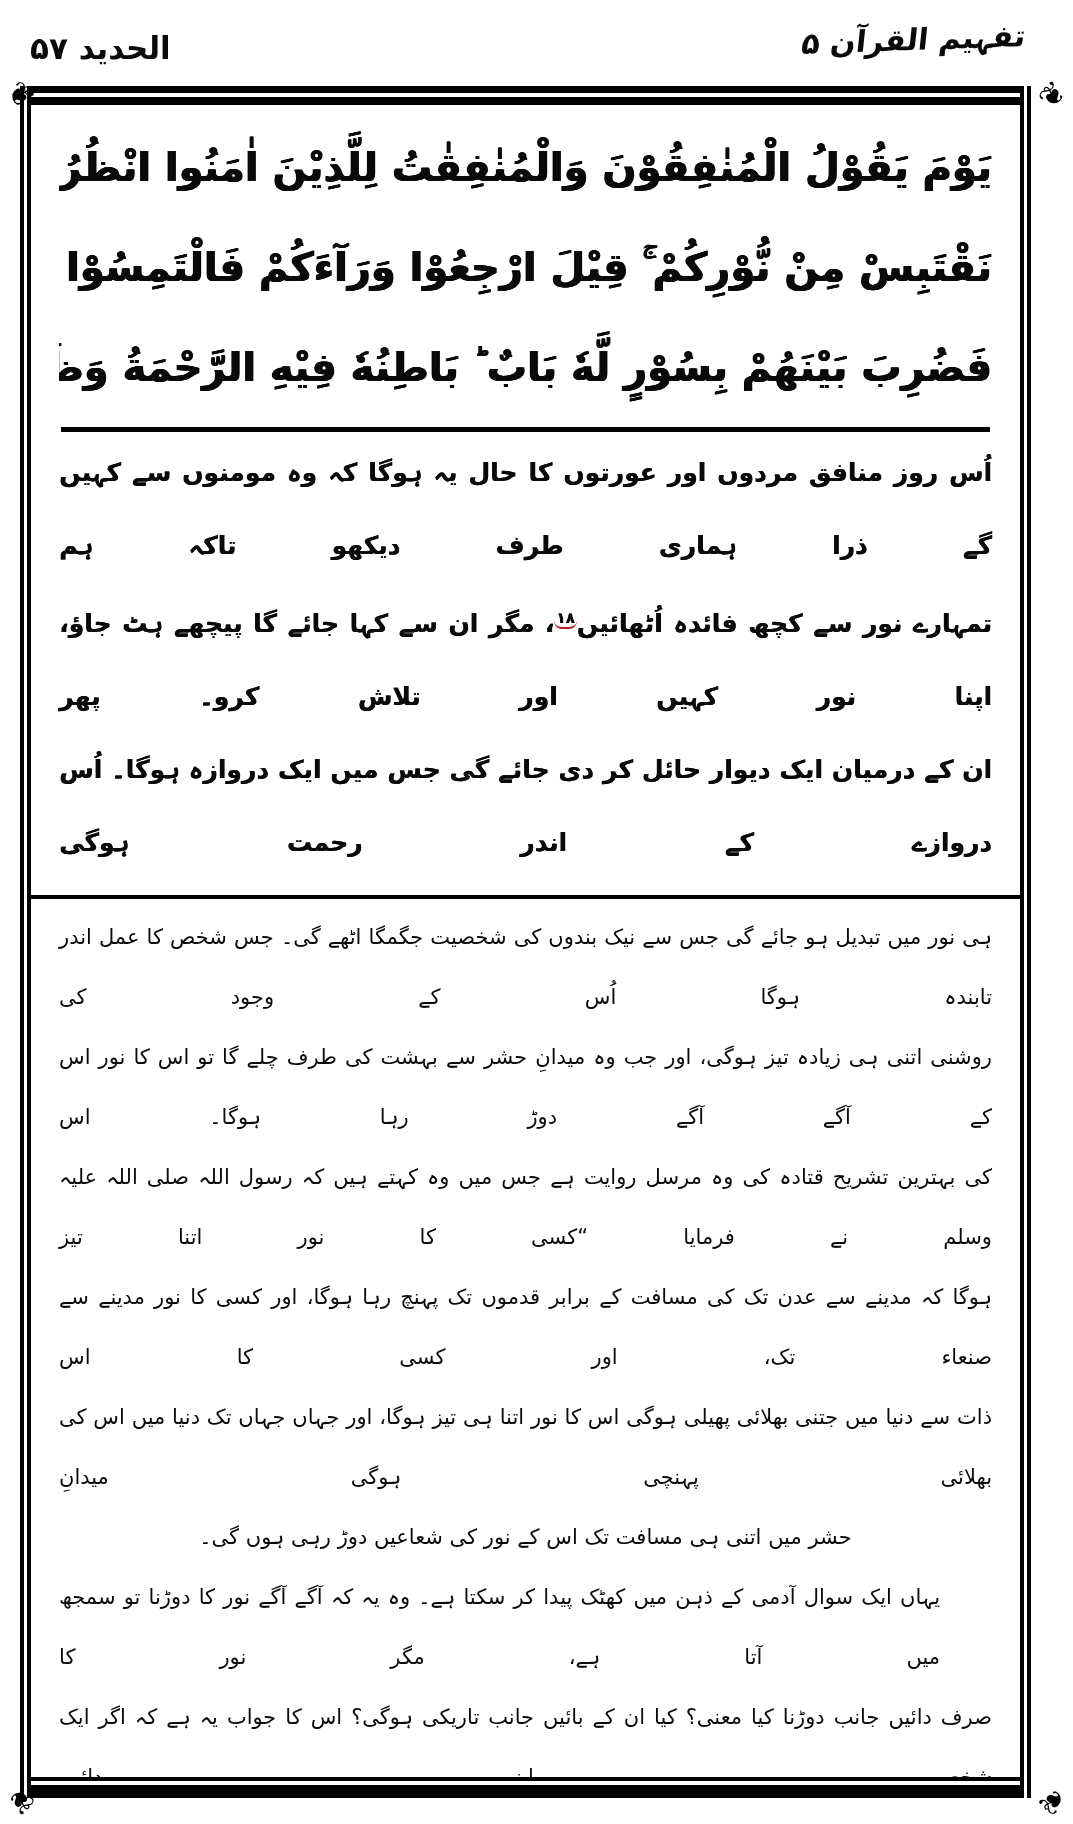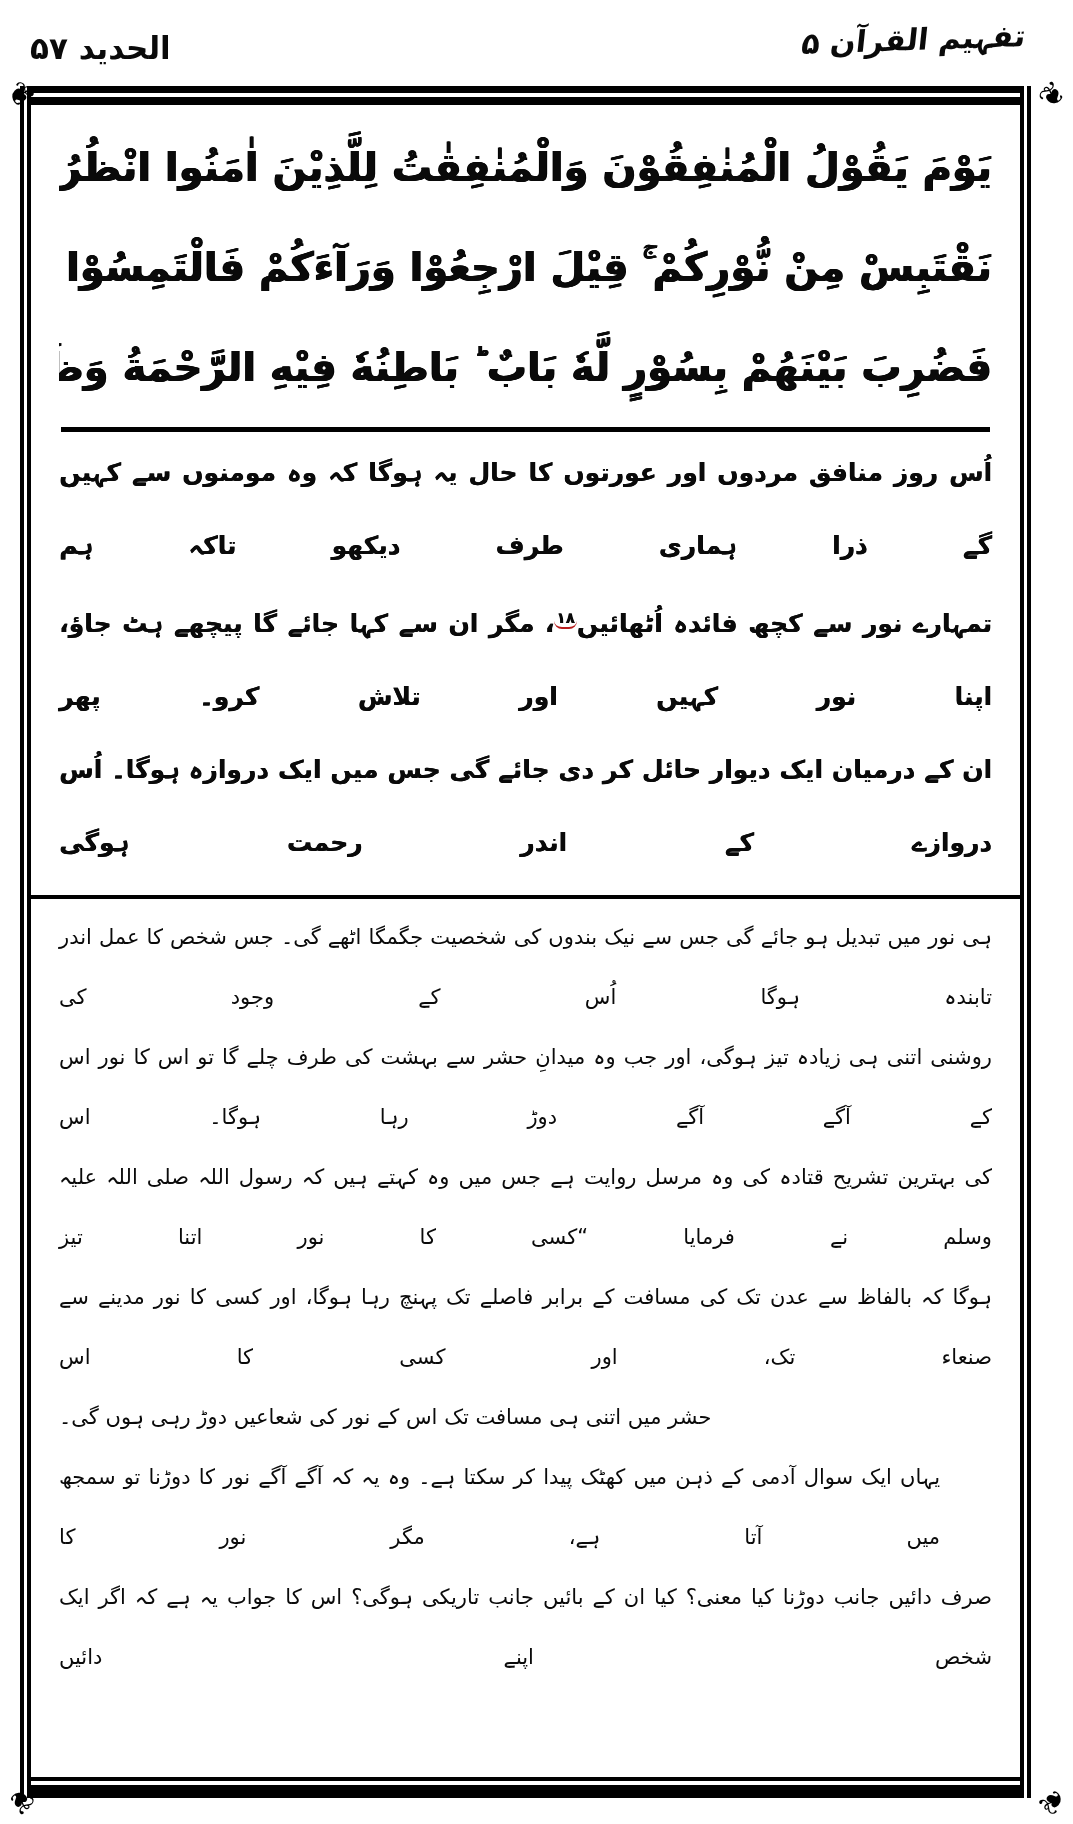"ہوگا کہ بالفاظ سے عدن" div.comm-line { text: بالفاظ سے عدن تک کی مسافت کے برابر فاصلے -> مدینے سے عدن تک کی مسافت کے برابر قدموں }
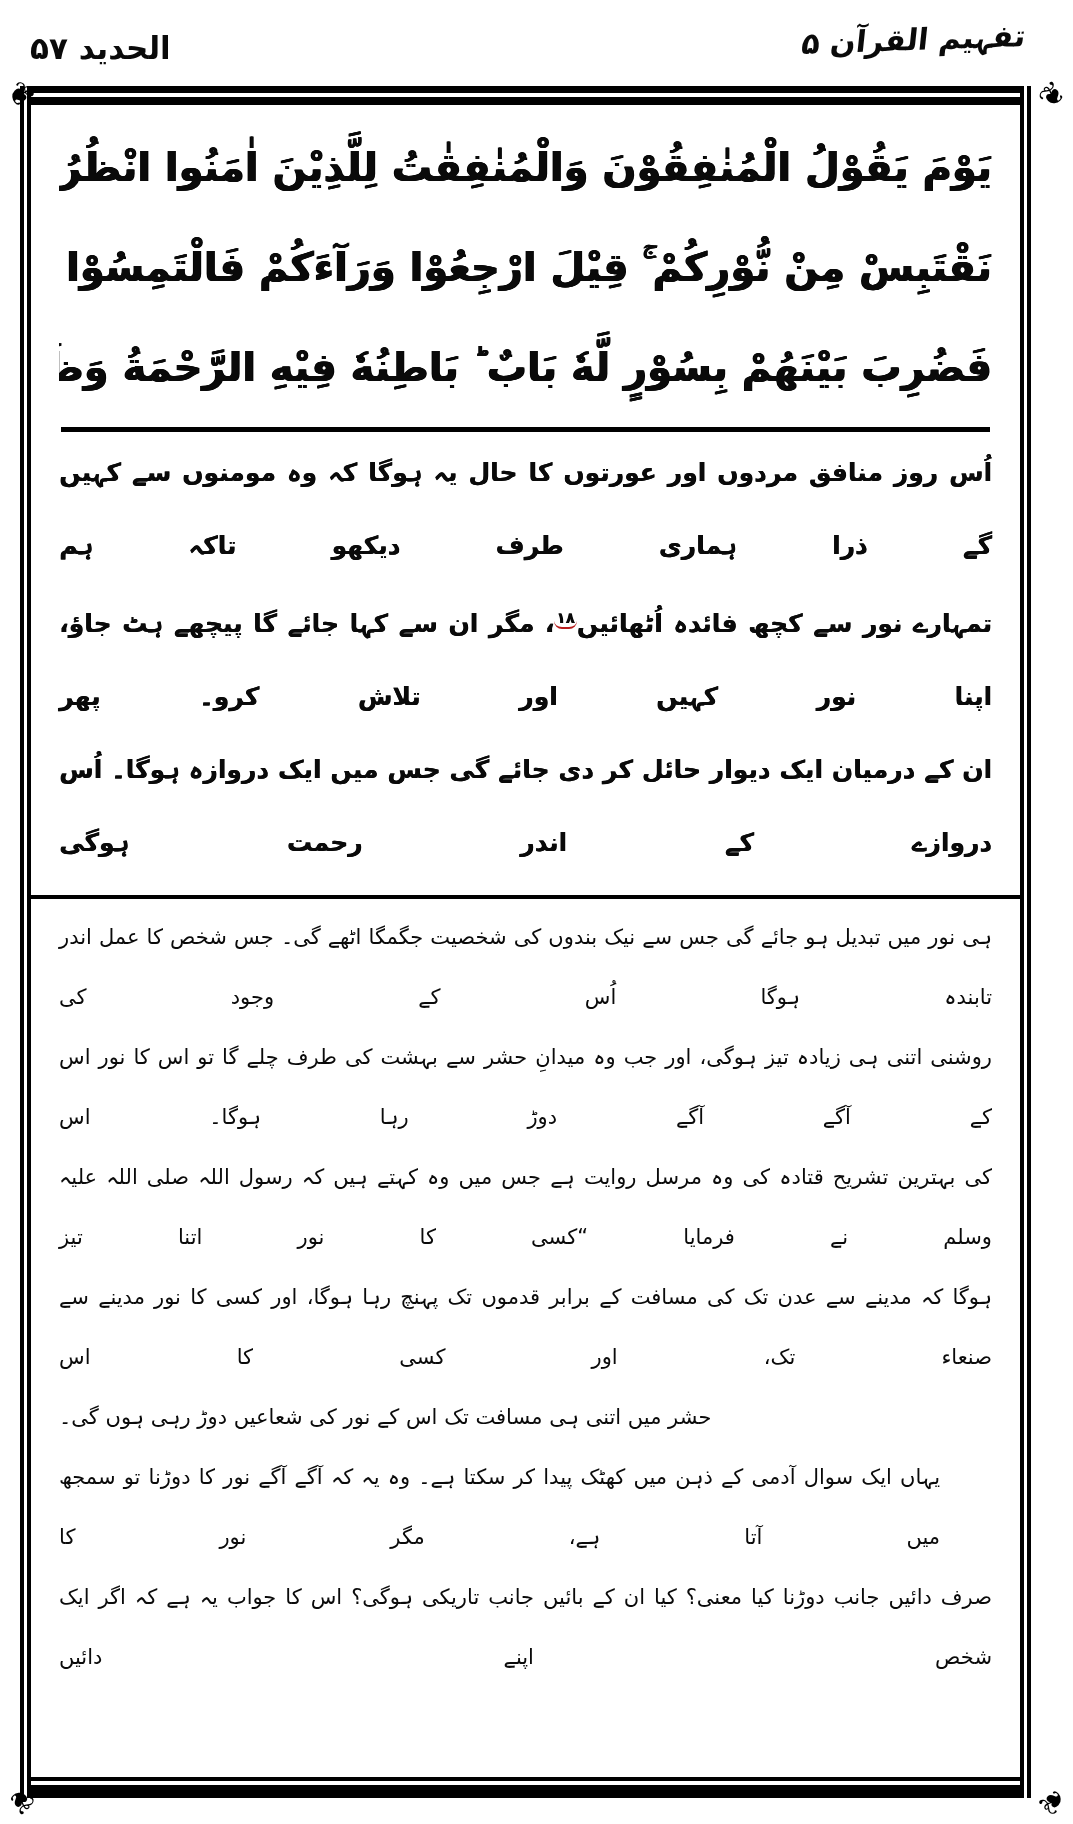"ذات سے دنیا میں جتنی" div.comm-line { html: none -> <div>ذات سے دنیا میں جتنی بھلائی پھیلی ہوگی اس کا نور اتنا ہی تیز ہوگا، اور جہاں جہاں تک دنیا میں اس کی بھلائی پہنچی ہوگی میدانِ</div> }
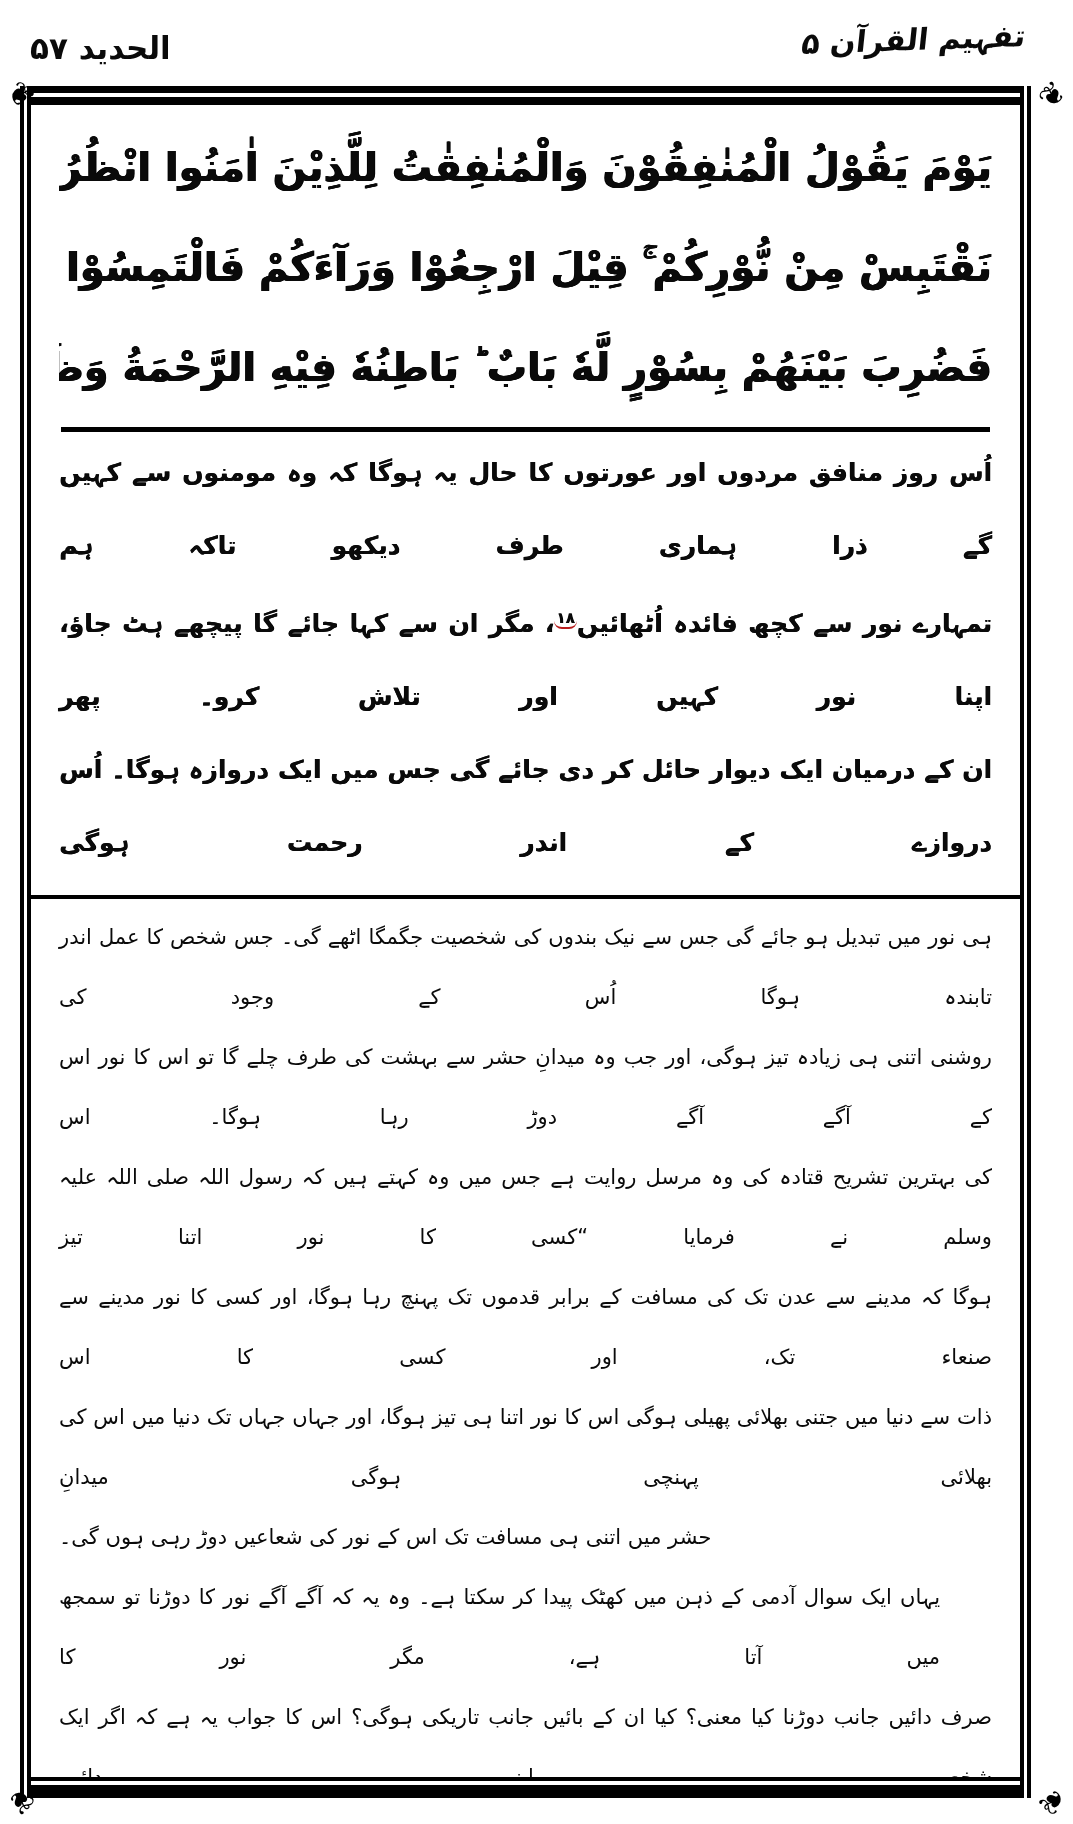"حشر میں اتنی ہی مسافت" .el { text-align: left -> center }
